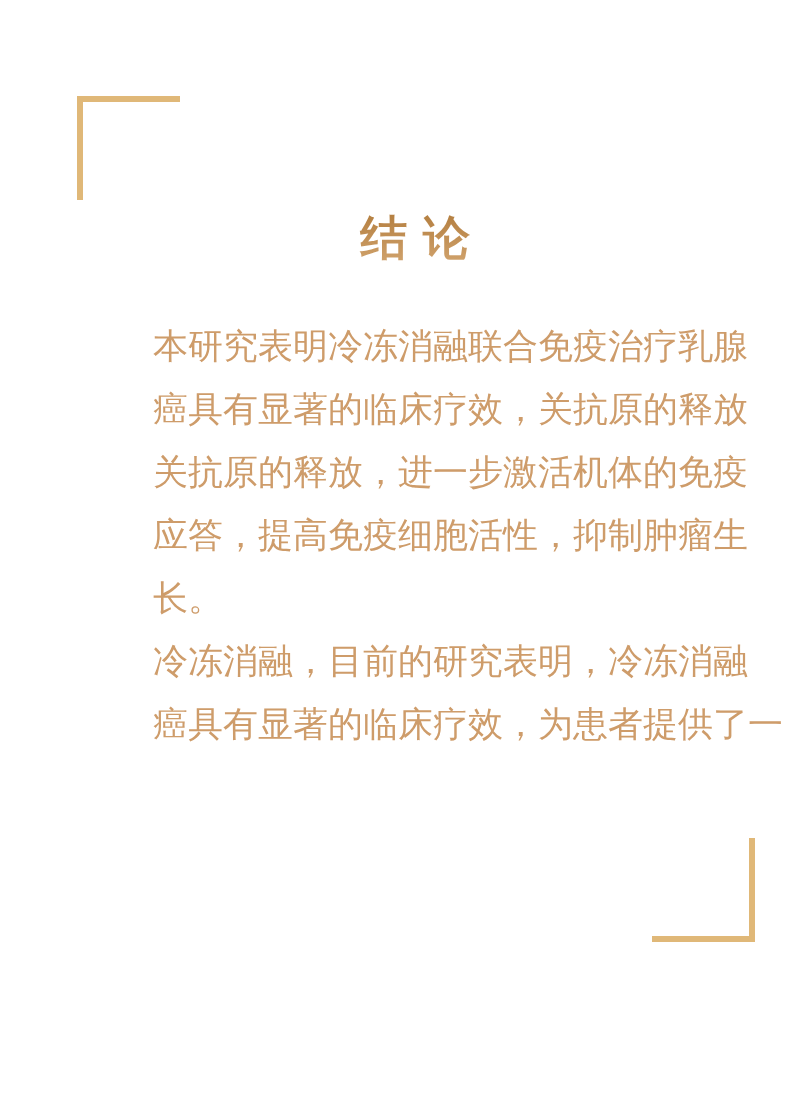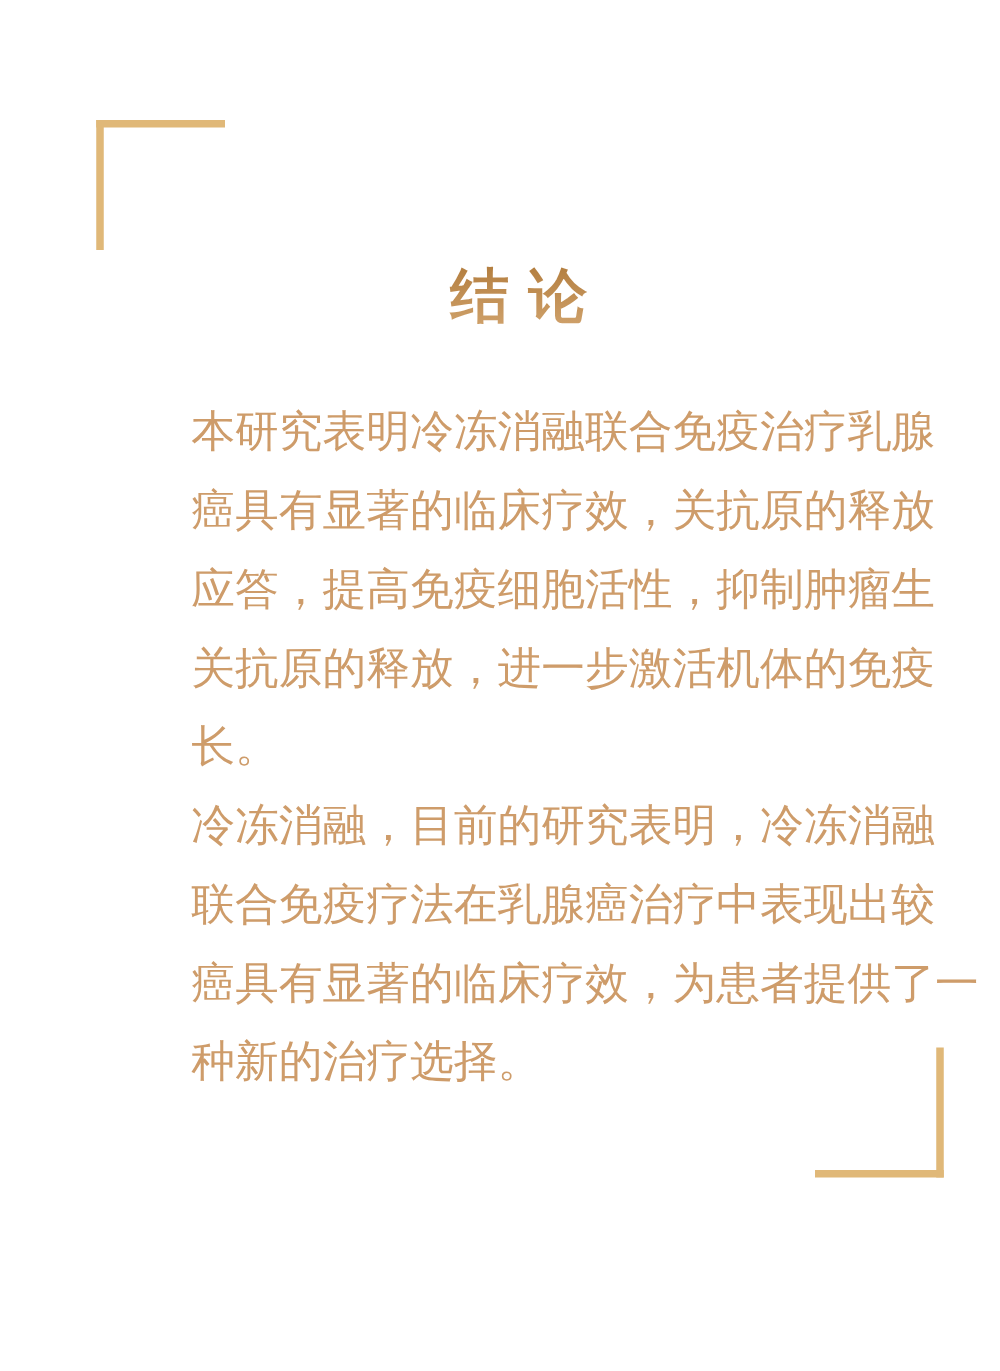"应答，提高免疫细胞活性，抑制肿瘤生" div.body-line { order: before "关抗原的释放，进一步激活机体的免疫" -> after "关抗原的释放，进一步激活机体的免疫" }
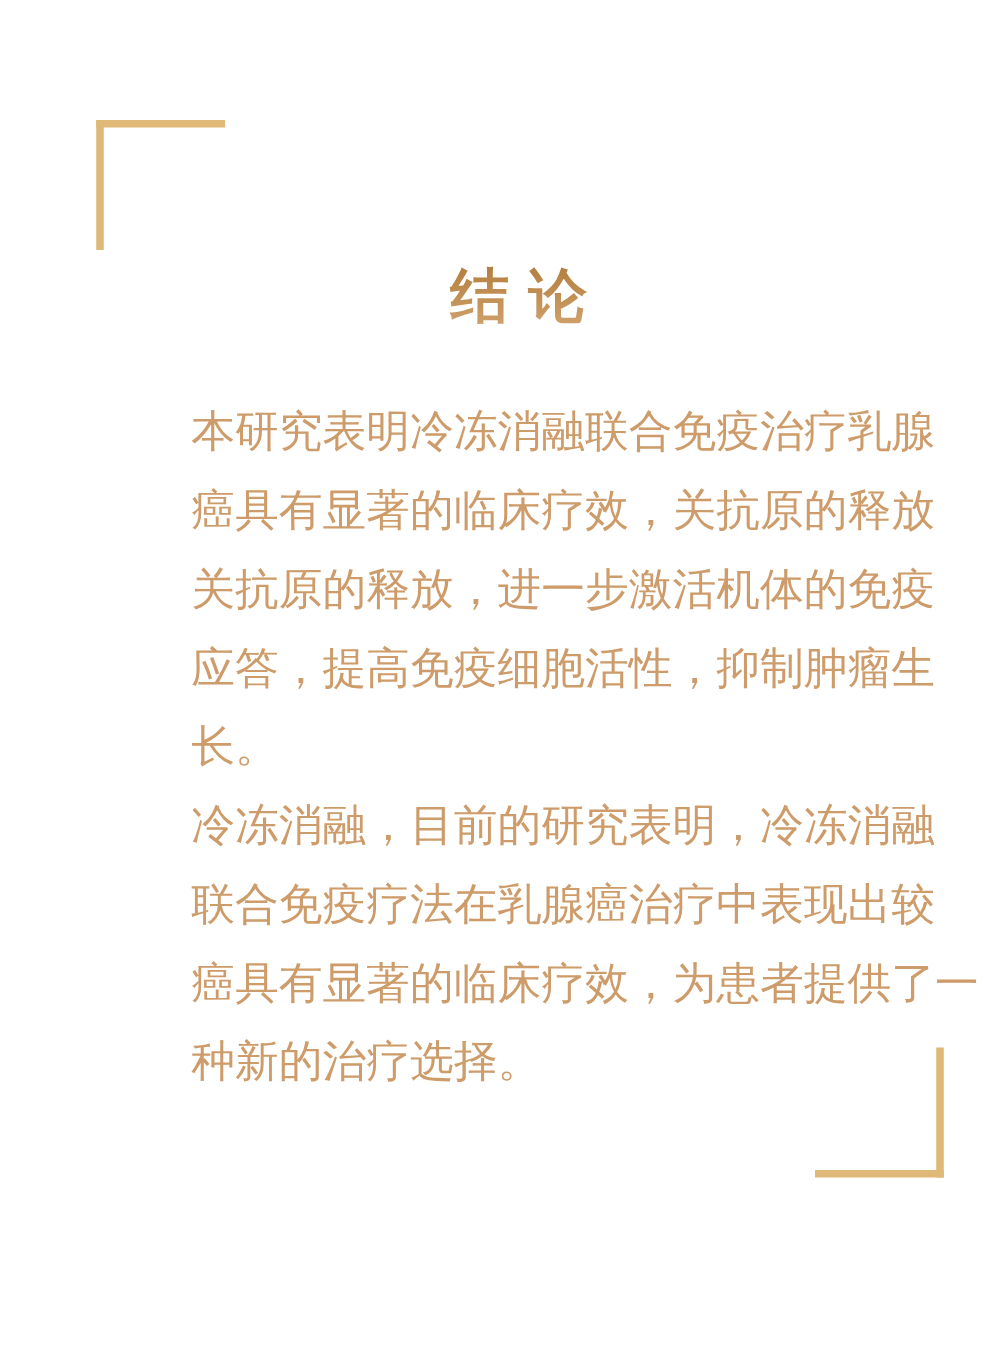"联合免疫疗法在乳腺癌治疗中表现出较" div.body-line { html: <div>联合免疫疗法在乳腺癌治疗中表现出较</div> -> none }
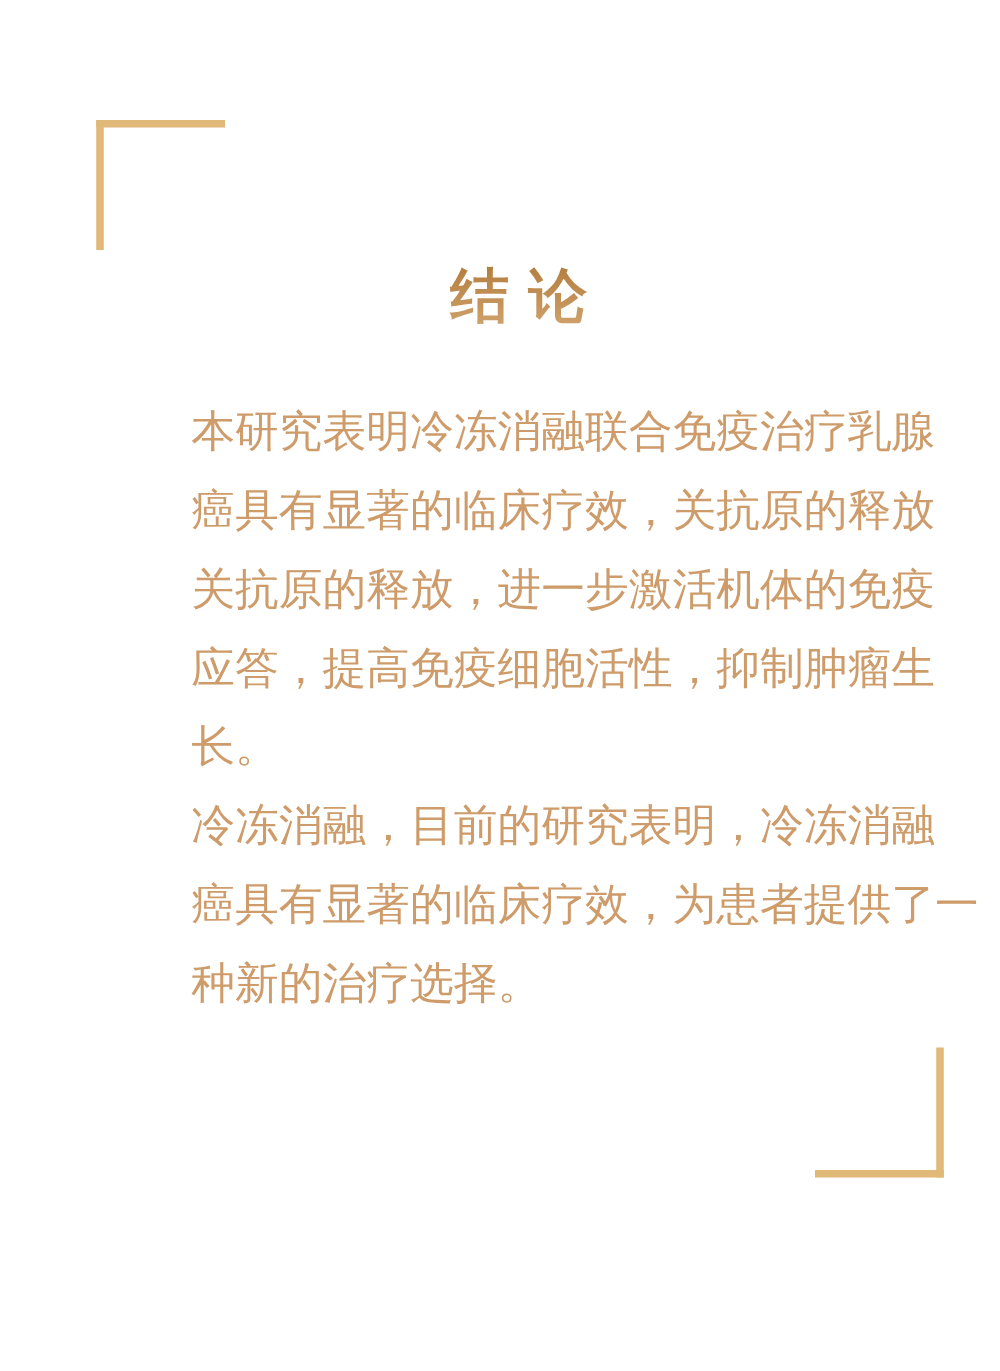"种新的治疗选择。" div.body-line { html: <div>种新的治疗选择。</div> -> none }
